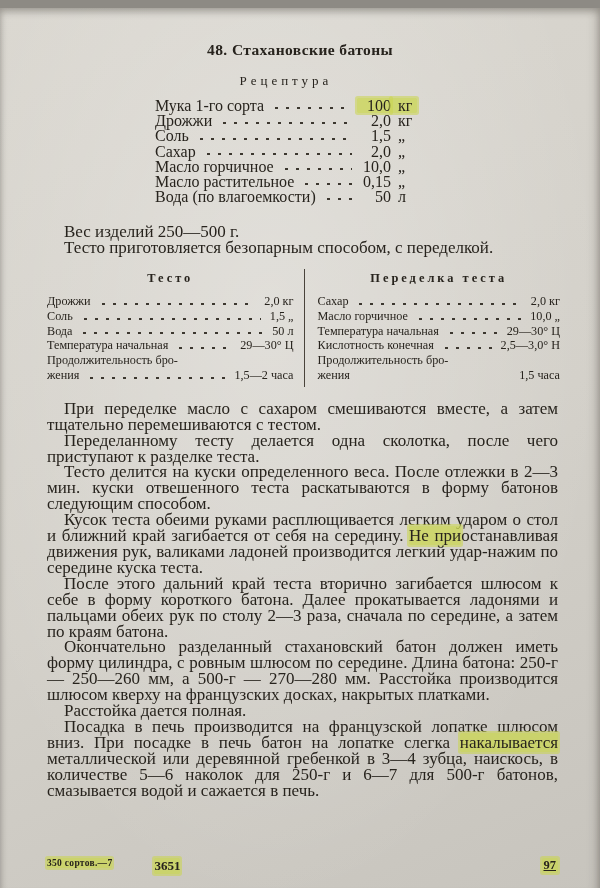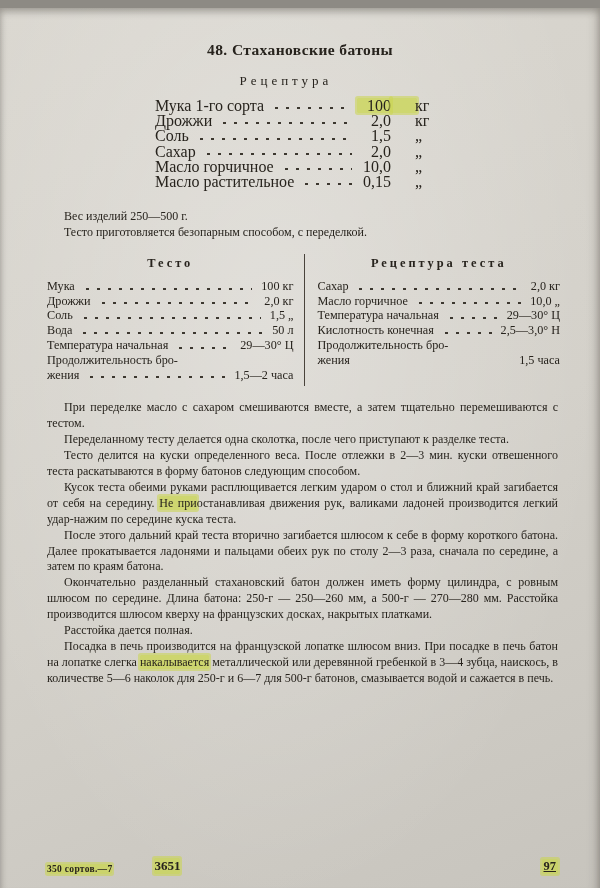"кг" .r-unit { padding-left: 24px -> 7px }
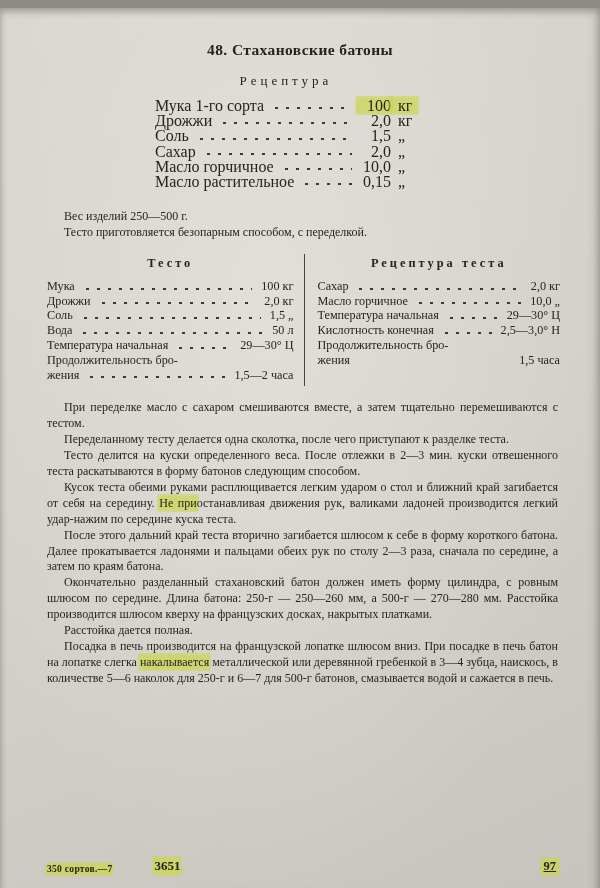"Вода (по влагоемкости)" div.r-row { html: none -> <div> <span>Вода (по влагоемкости)</span> <span></span> <span>50</span> <span>л</span> </div> }
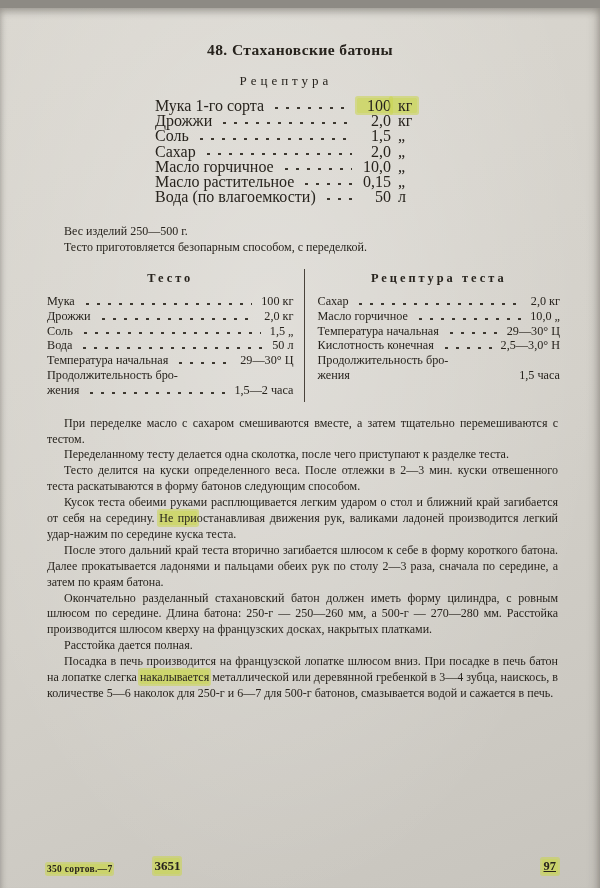"Вес изделий 250—500 г." .bodytext { font-size: 12px -> 17px }
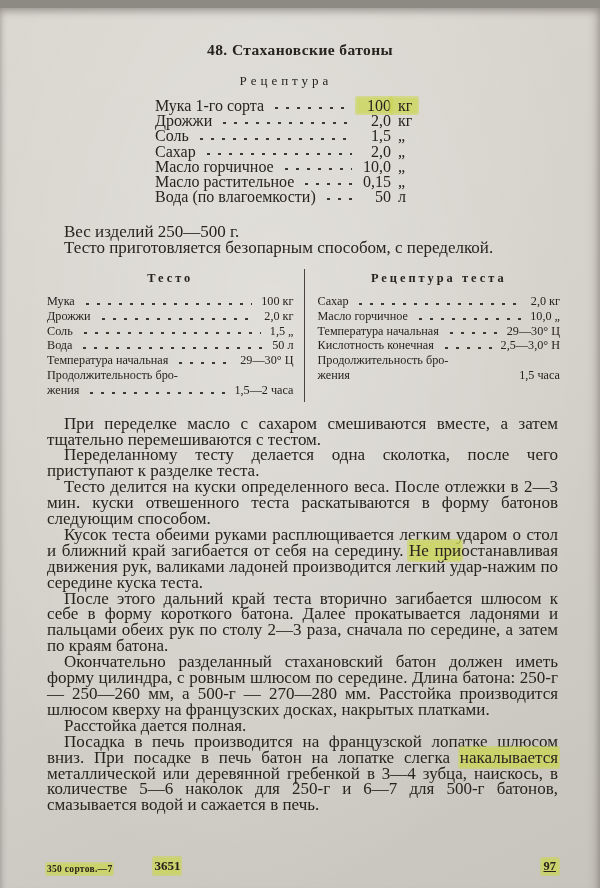"Рецептура теста" div.thead { text: Рецептура -> Переделка }
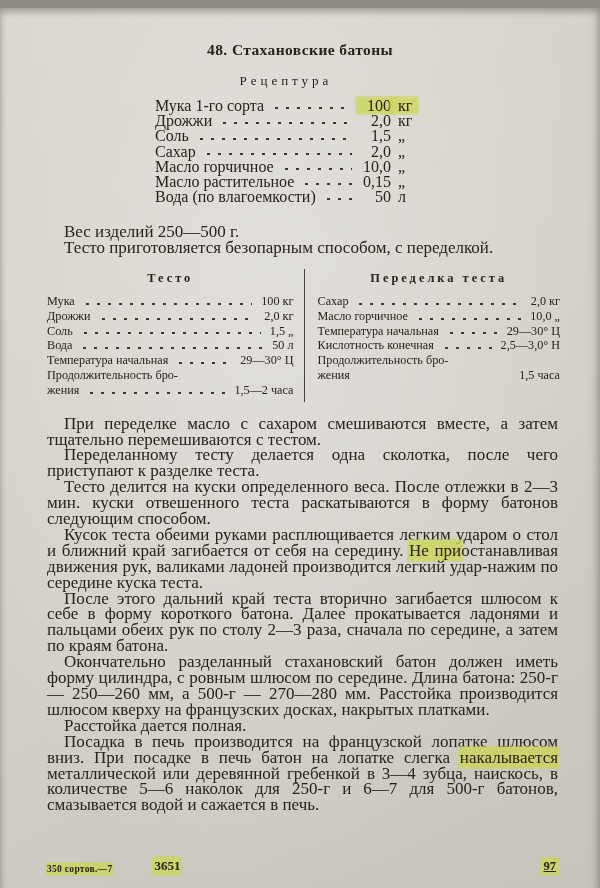"Мука" div.t-row { html: <div> <span>Мука</span> <span></span> <span>100 кг</span> </div> -> none }
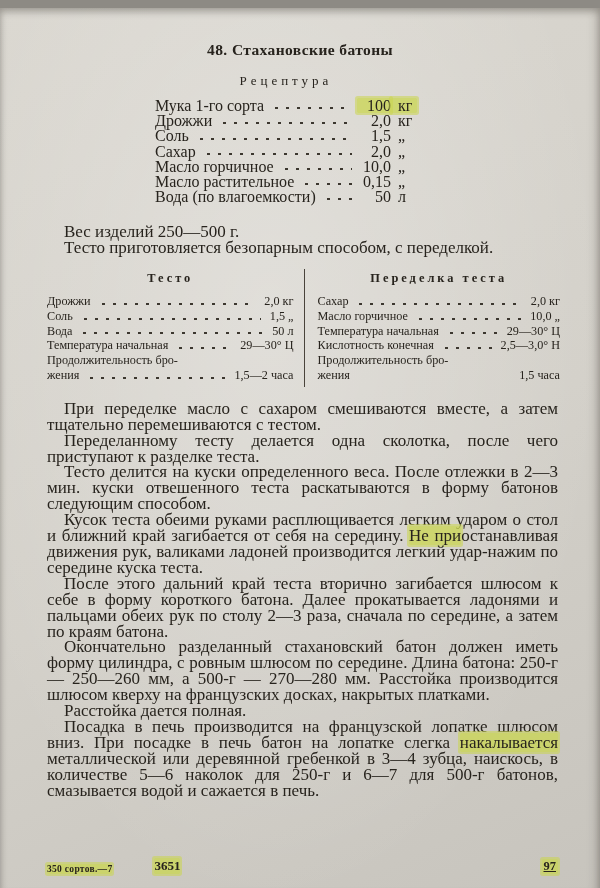"350 сортов.—7" .footer { align-items: flex-end -> flex-start }
